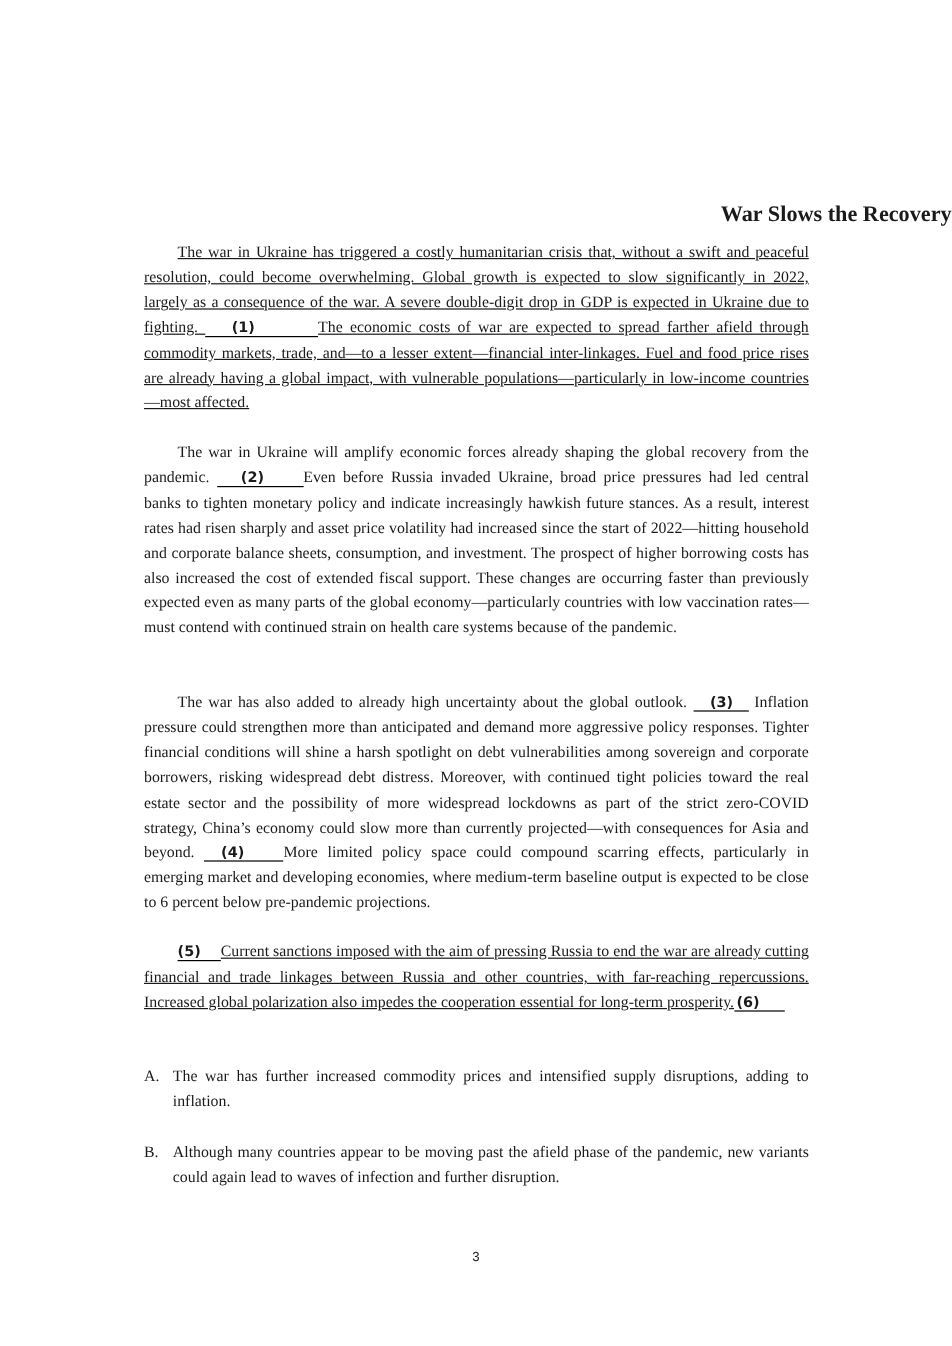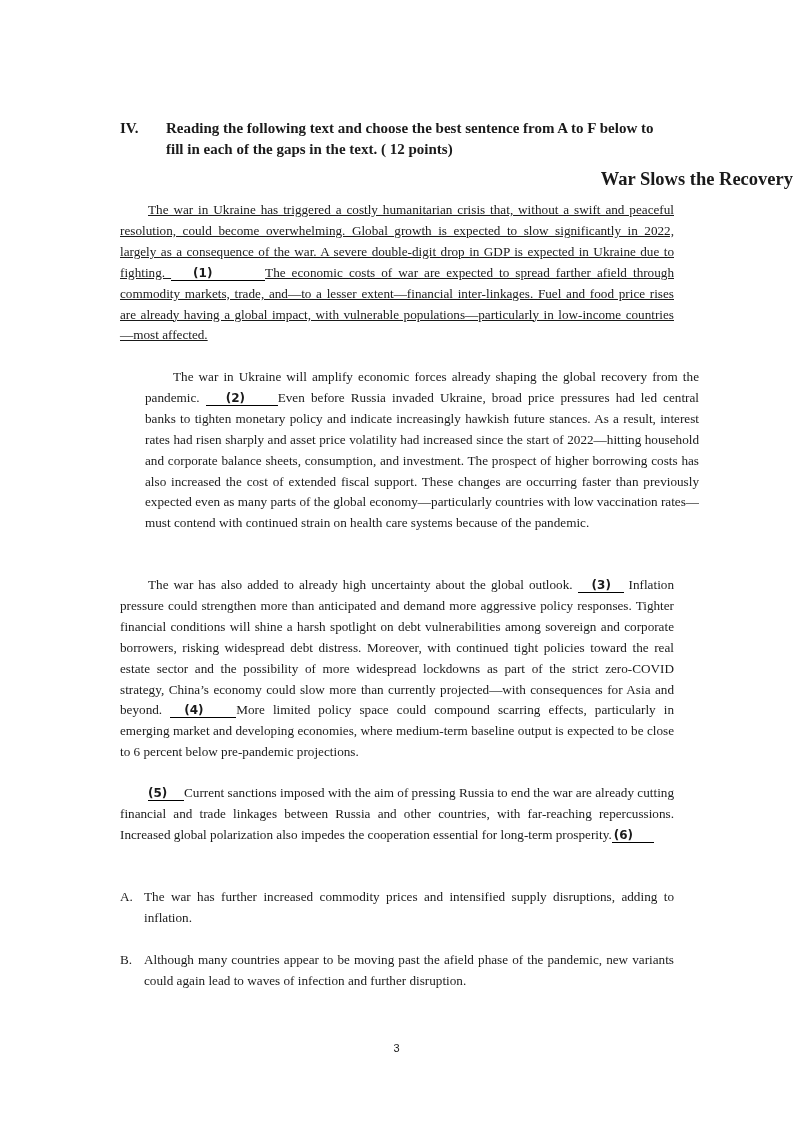"IV. Reading the following text" div { html: <div><span>IV.</span><span>Reading the following text and choose the best sentence from A to F below to</span></div> -> none }
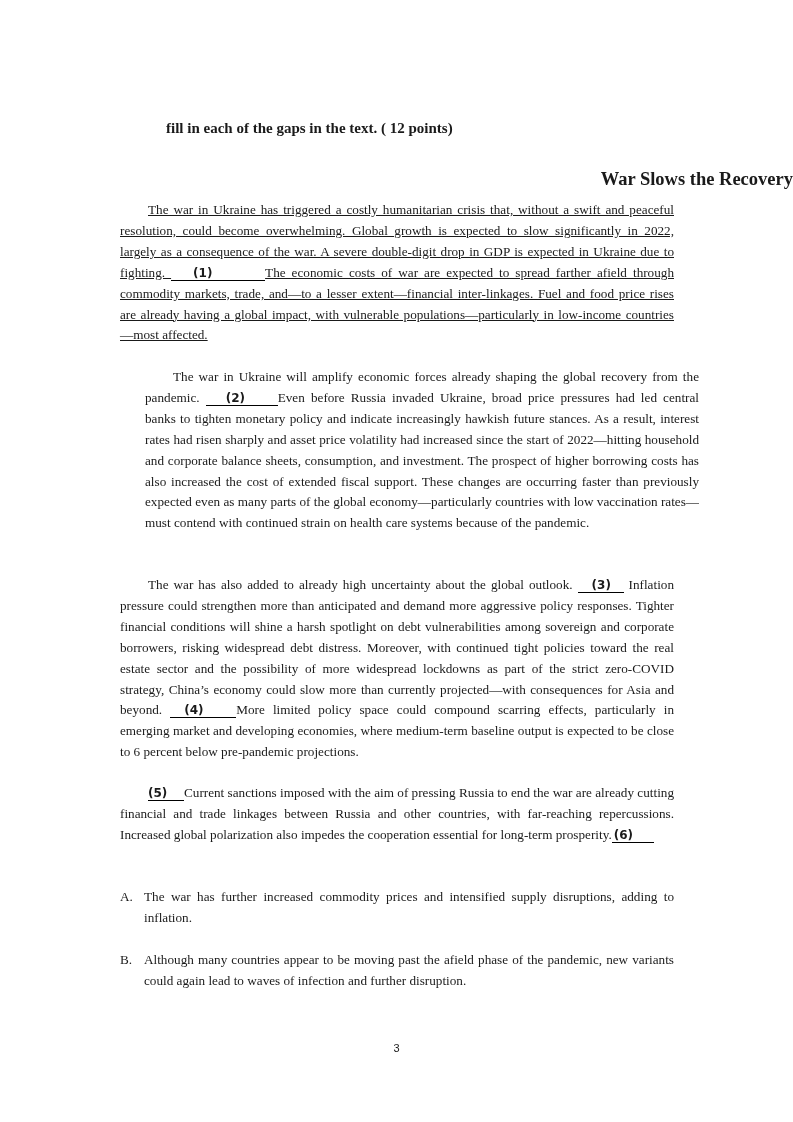"fill in each of the" div.line2 { html: <div>fill in each of the gaps in the text. ( 12 points)</div> -> none }
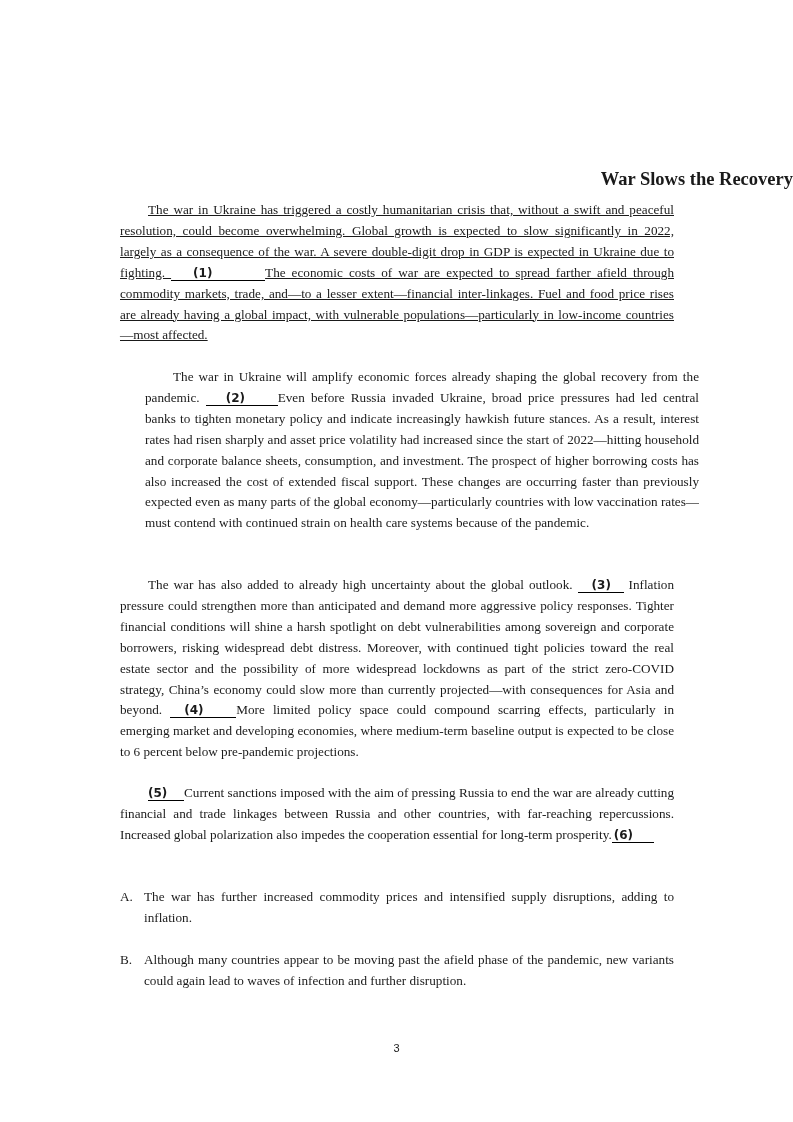"The war in Ukraine will" div.body { margin-left: 25px -> none }
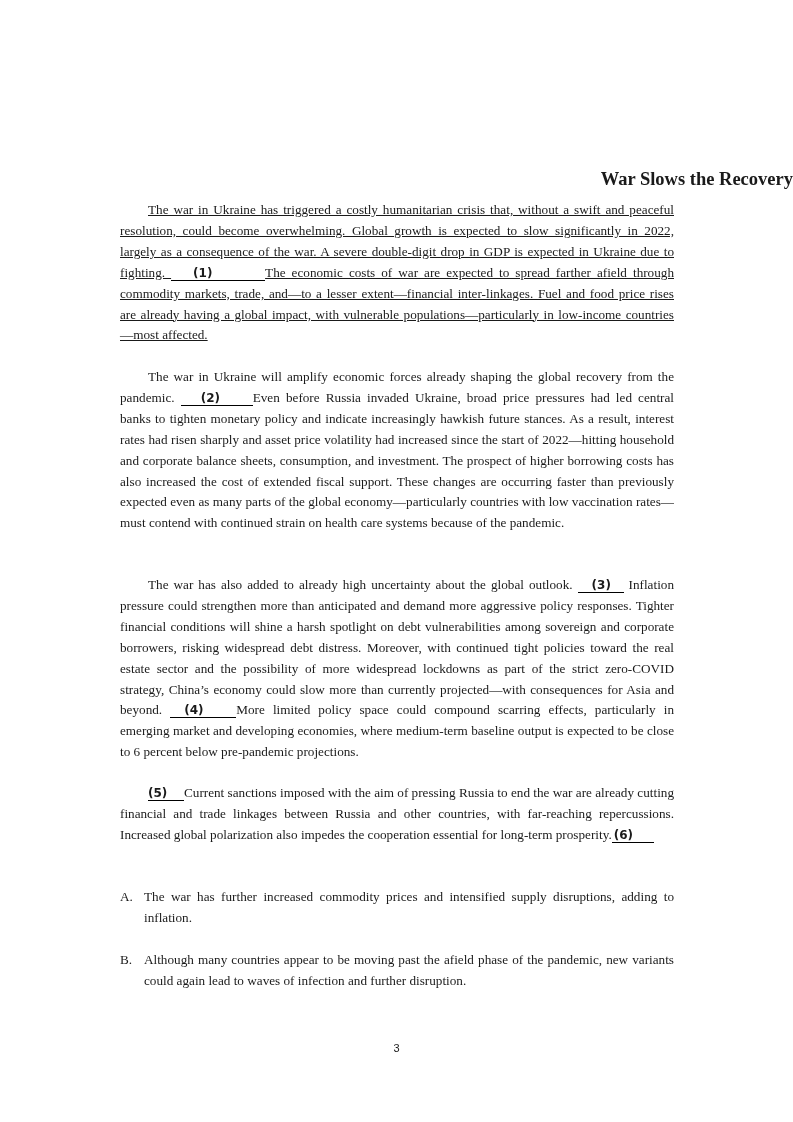"(5) Current sanctions imposed with" div.body { text-decoration: none -> underline }
